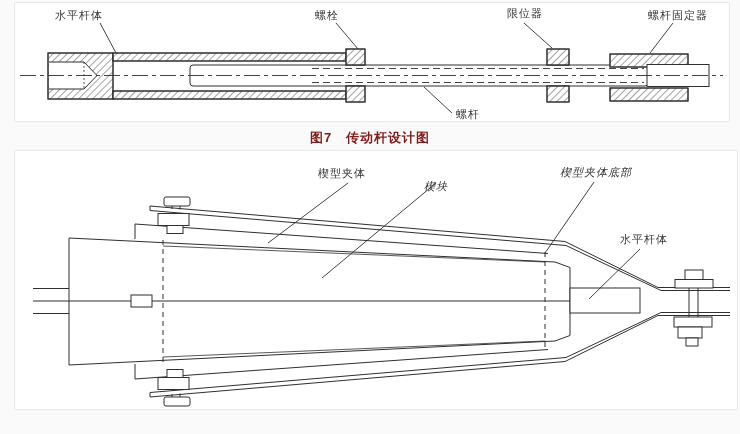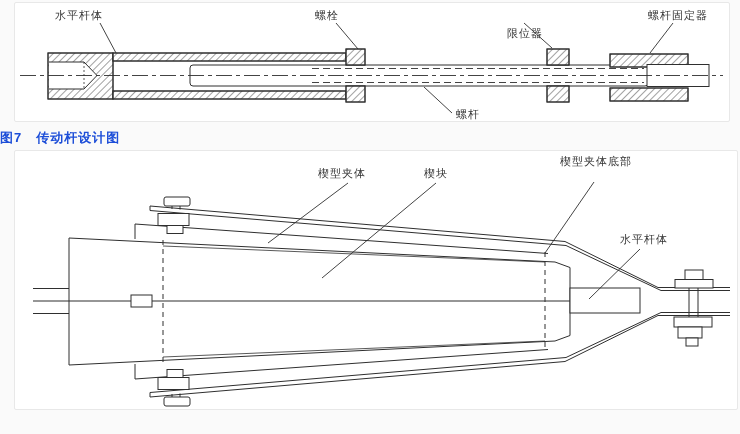"限位器" div.lbl { top: 27px -> 7px }
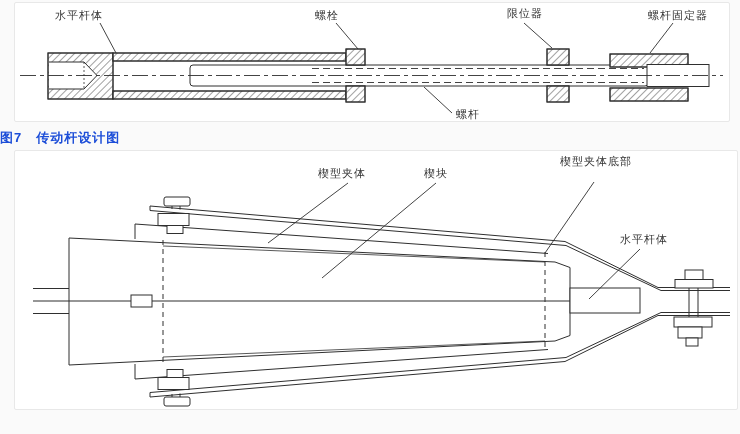"图7 传动杆设计图" .caption { color: #1d4ed8 -> #7f1d1d; text-align: none -> center }
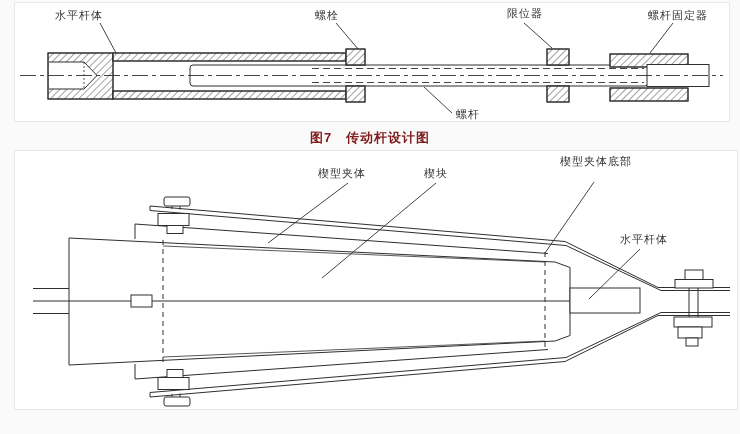"楔型夹体底部" div.lbl { font-style: none -> italic; top: 155px -> 166px }
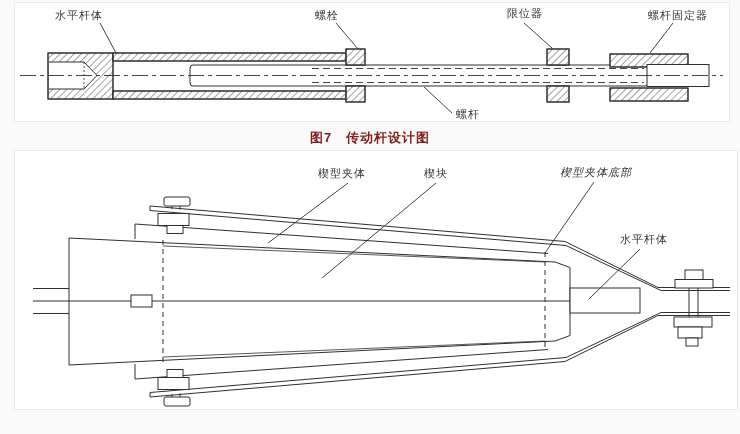"楔块" div.lbl { font-style: none -> italic; top: 167px -> 180px }
